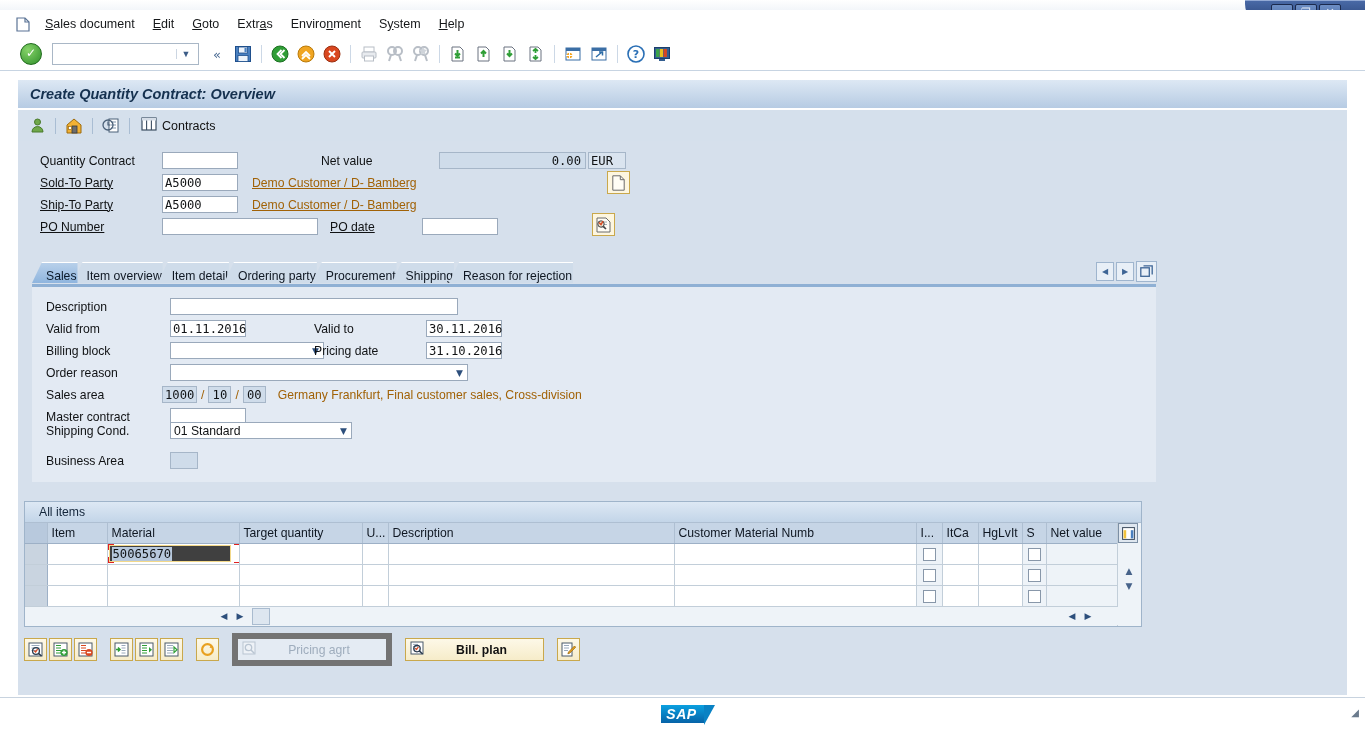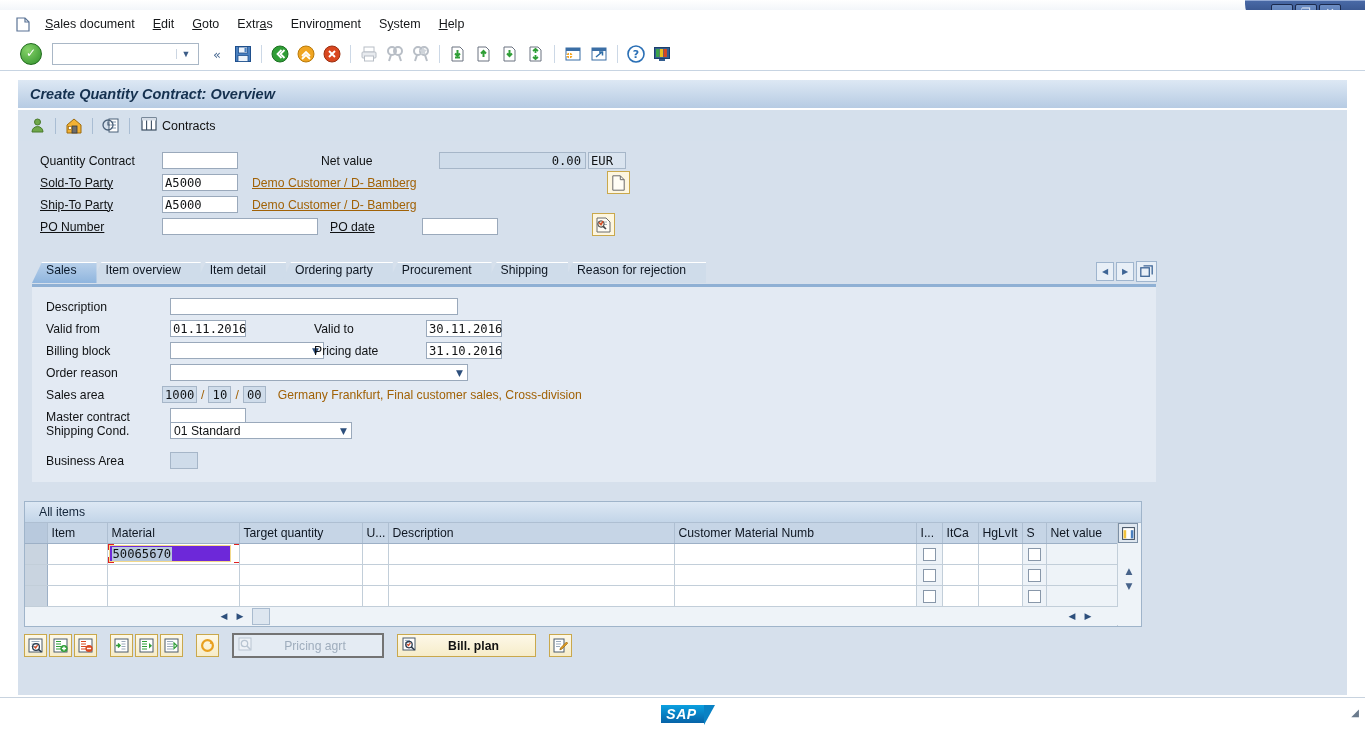"Sales" .tab { align-items: flex-start -> flex-end; padding: 0 20px 0 14px -> 0 1px 0 14px }
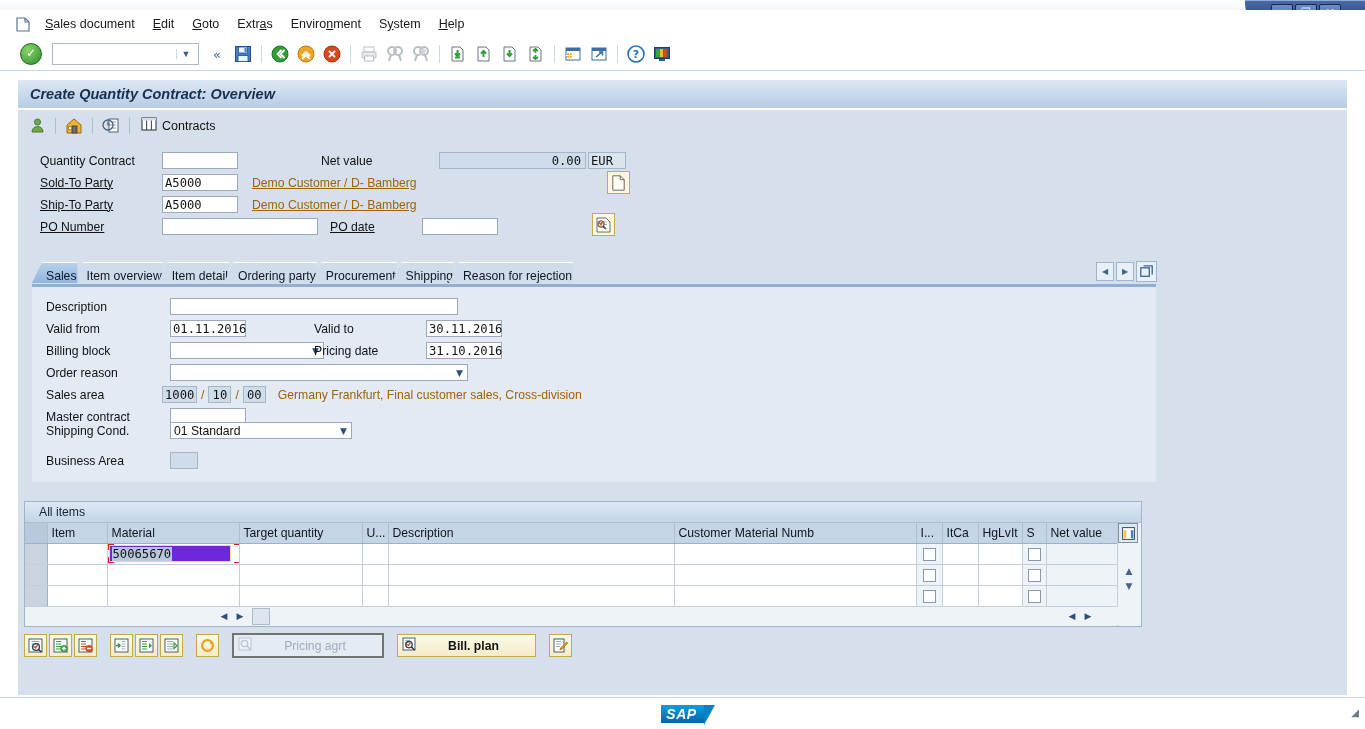"50065670" .matfield { background: #6d28d9 -> #404040 }
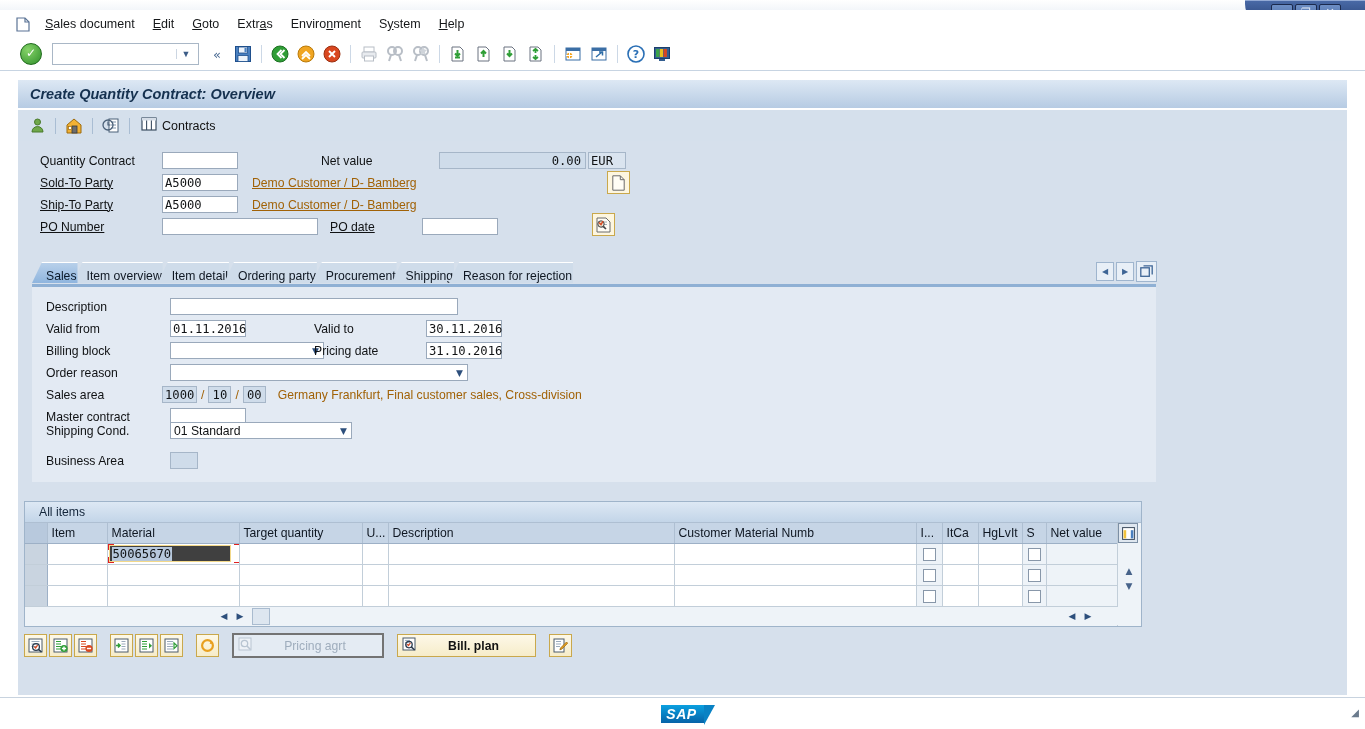"Pricing agrt" .wbtn.disabled { border: 2px solid #737373 -> 6px solid #737373 }
